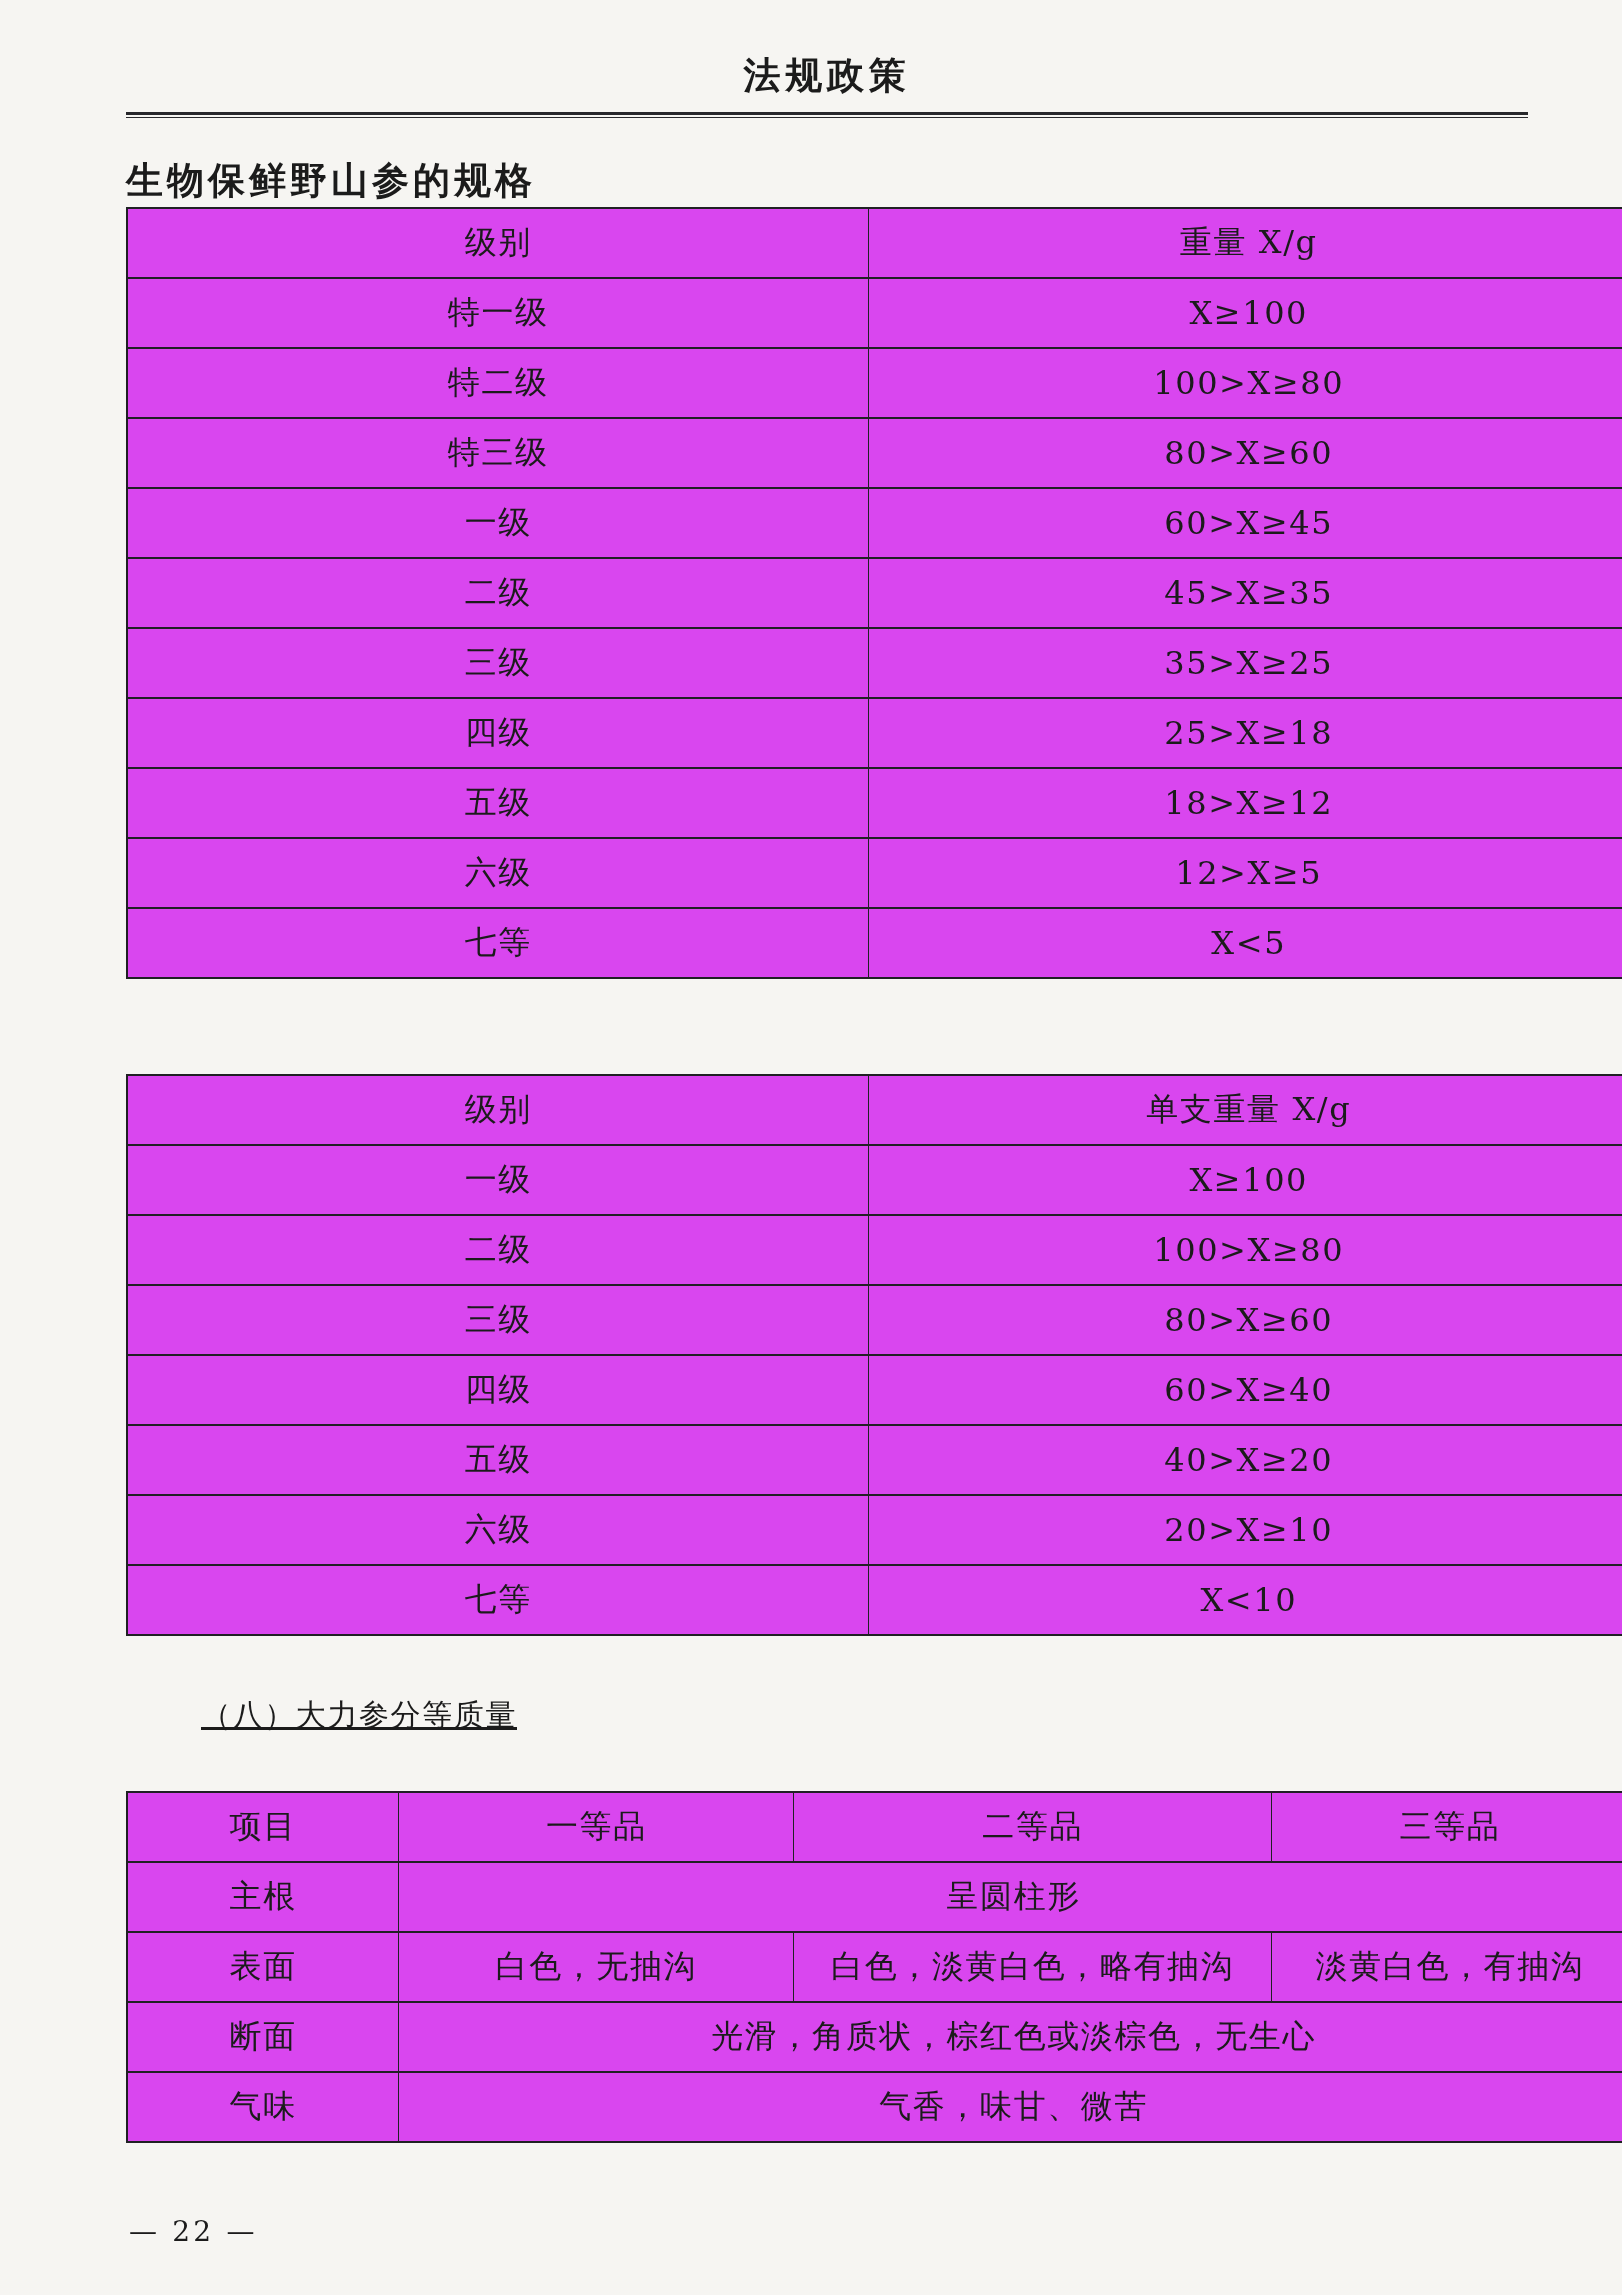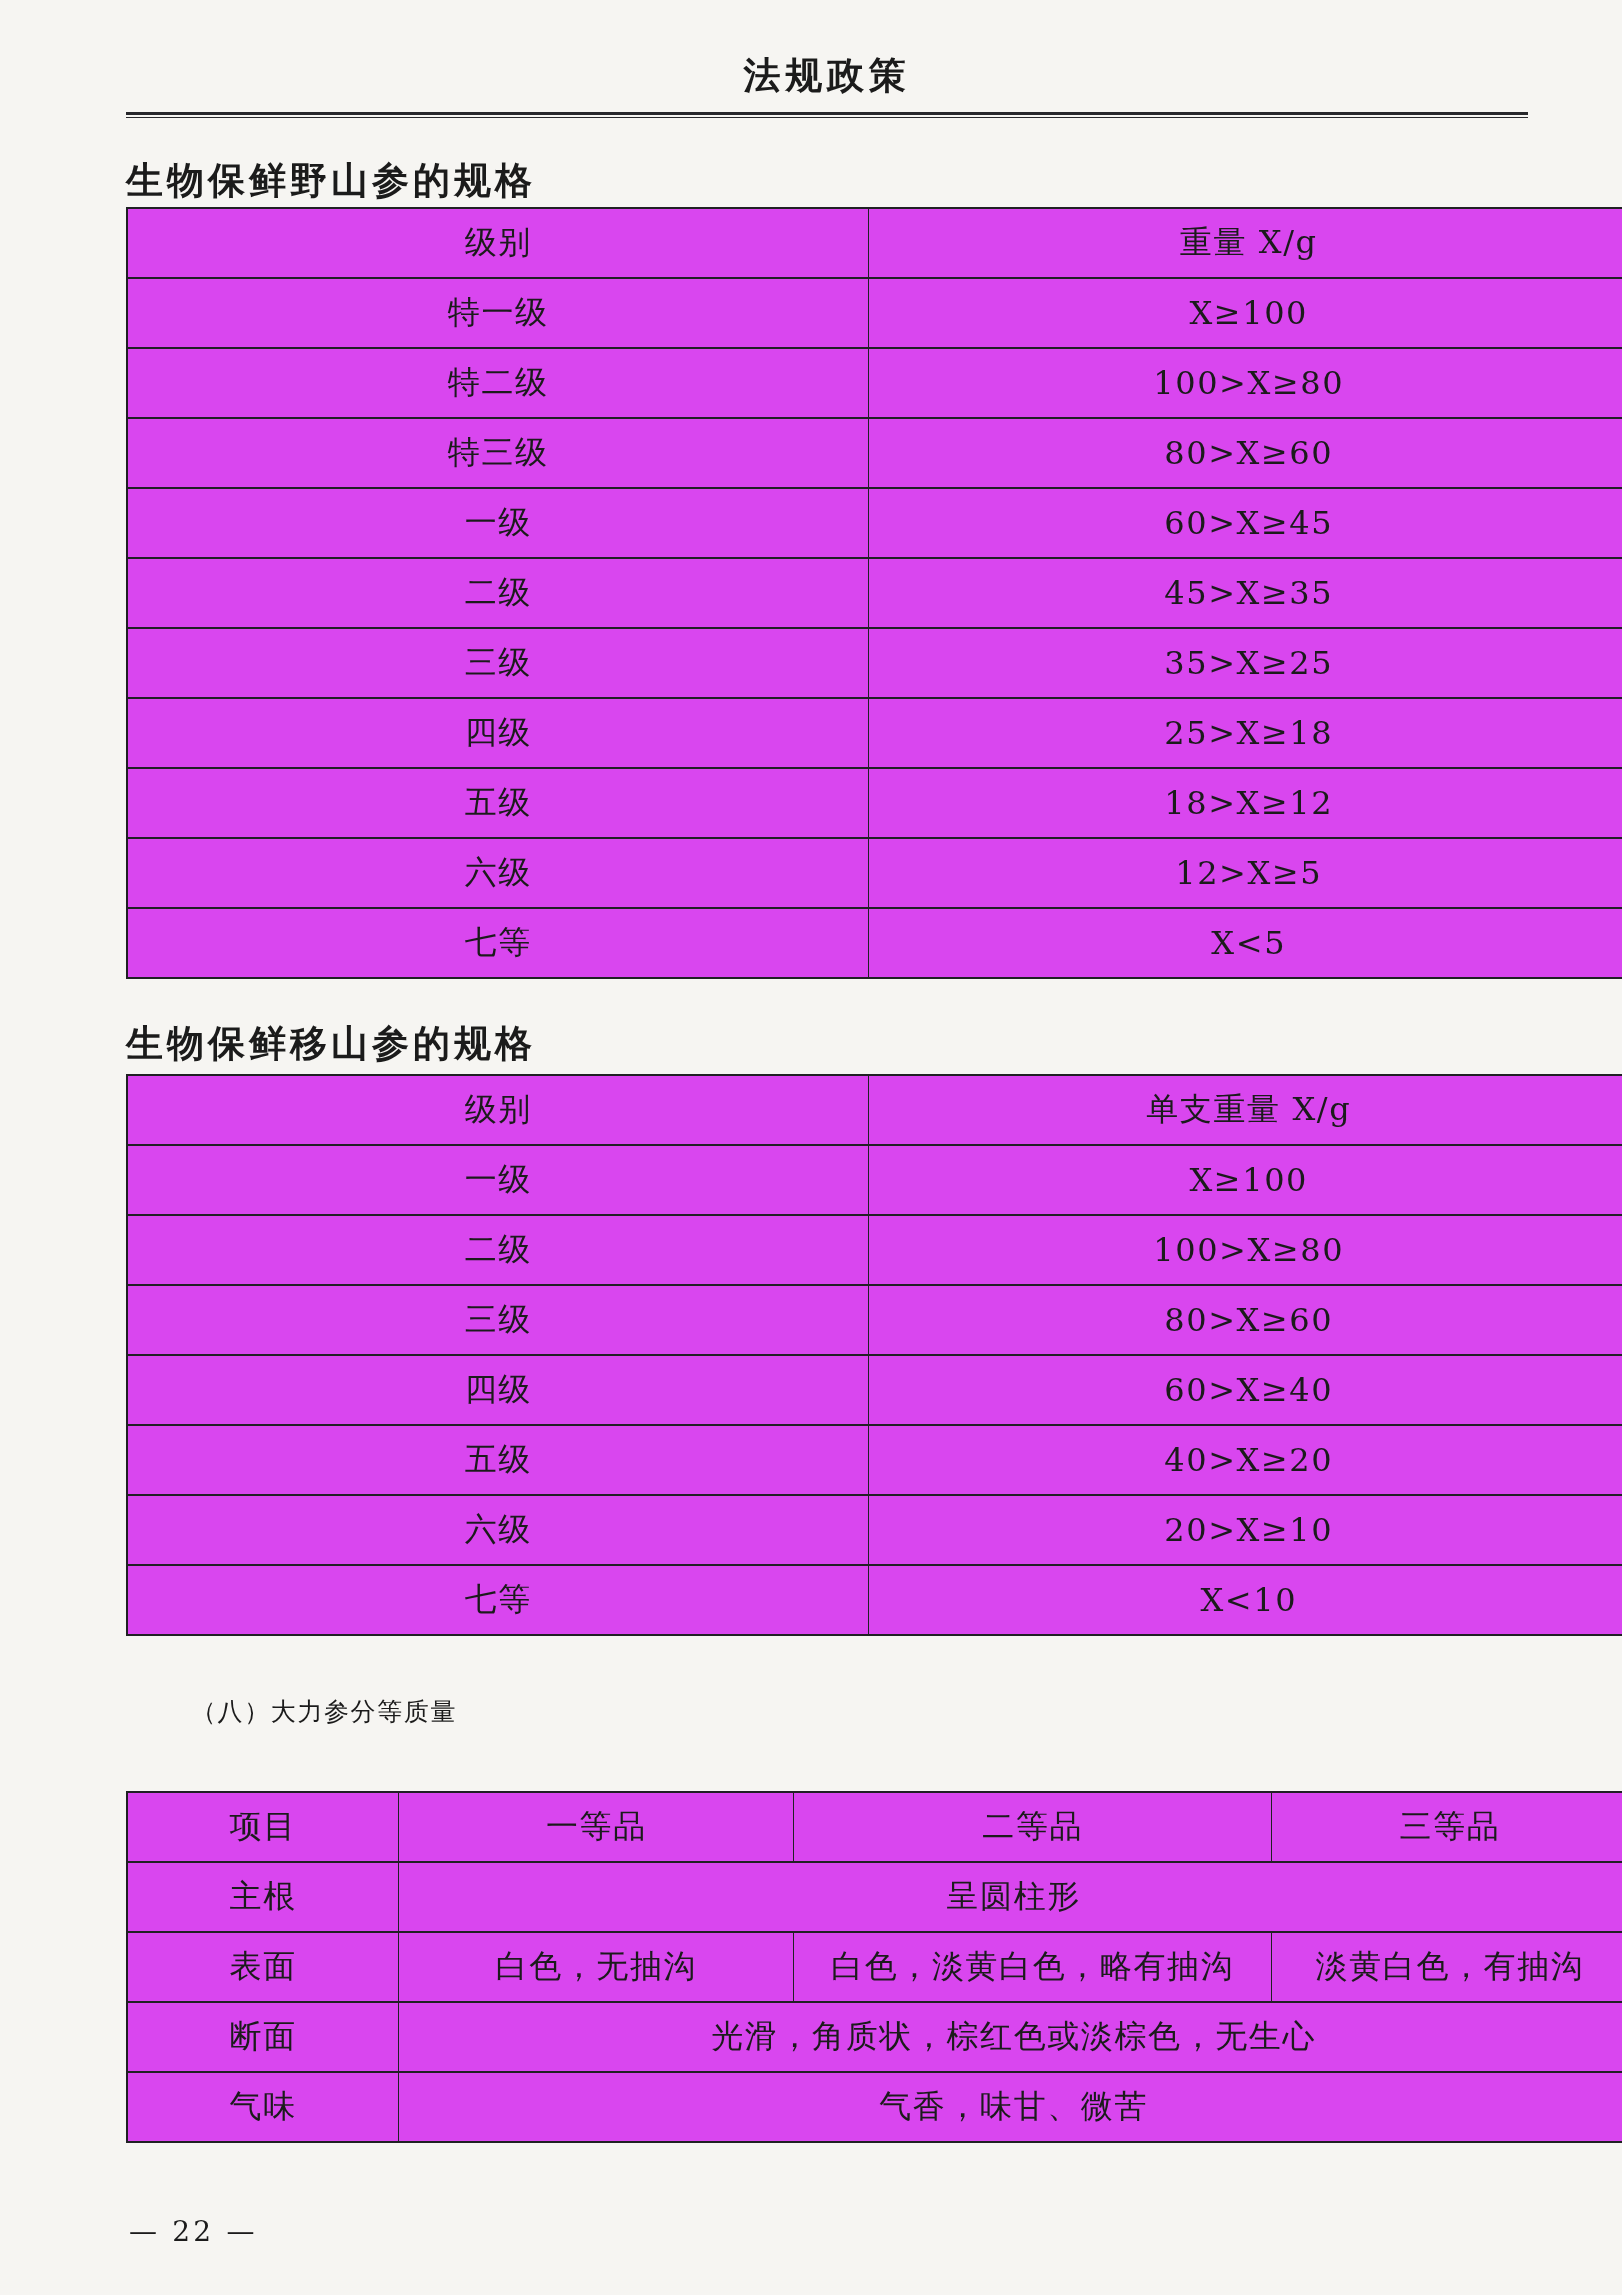"生物保鲜移山参的规格" div.table-title { html: <div>生物保鲜移山参的规格</div> -> none }
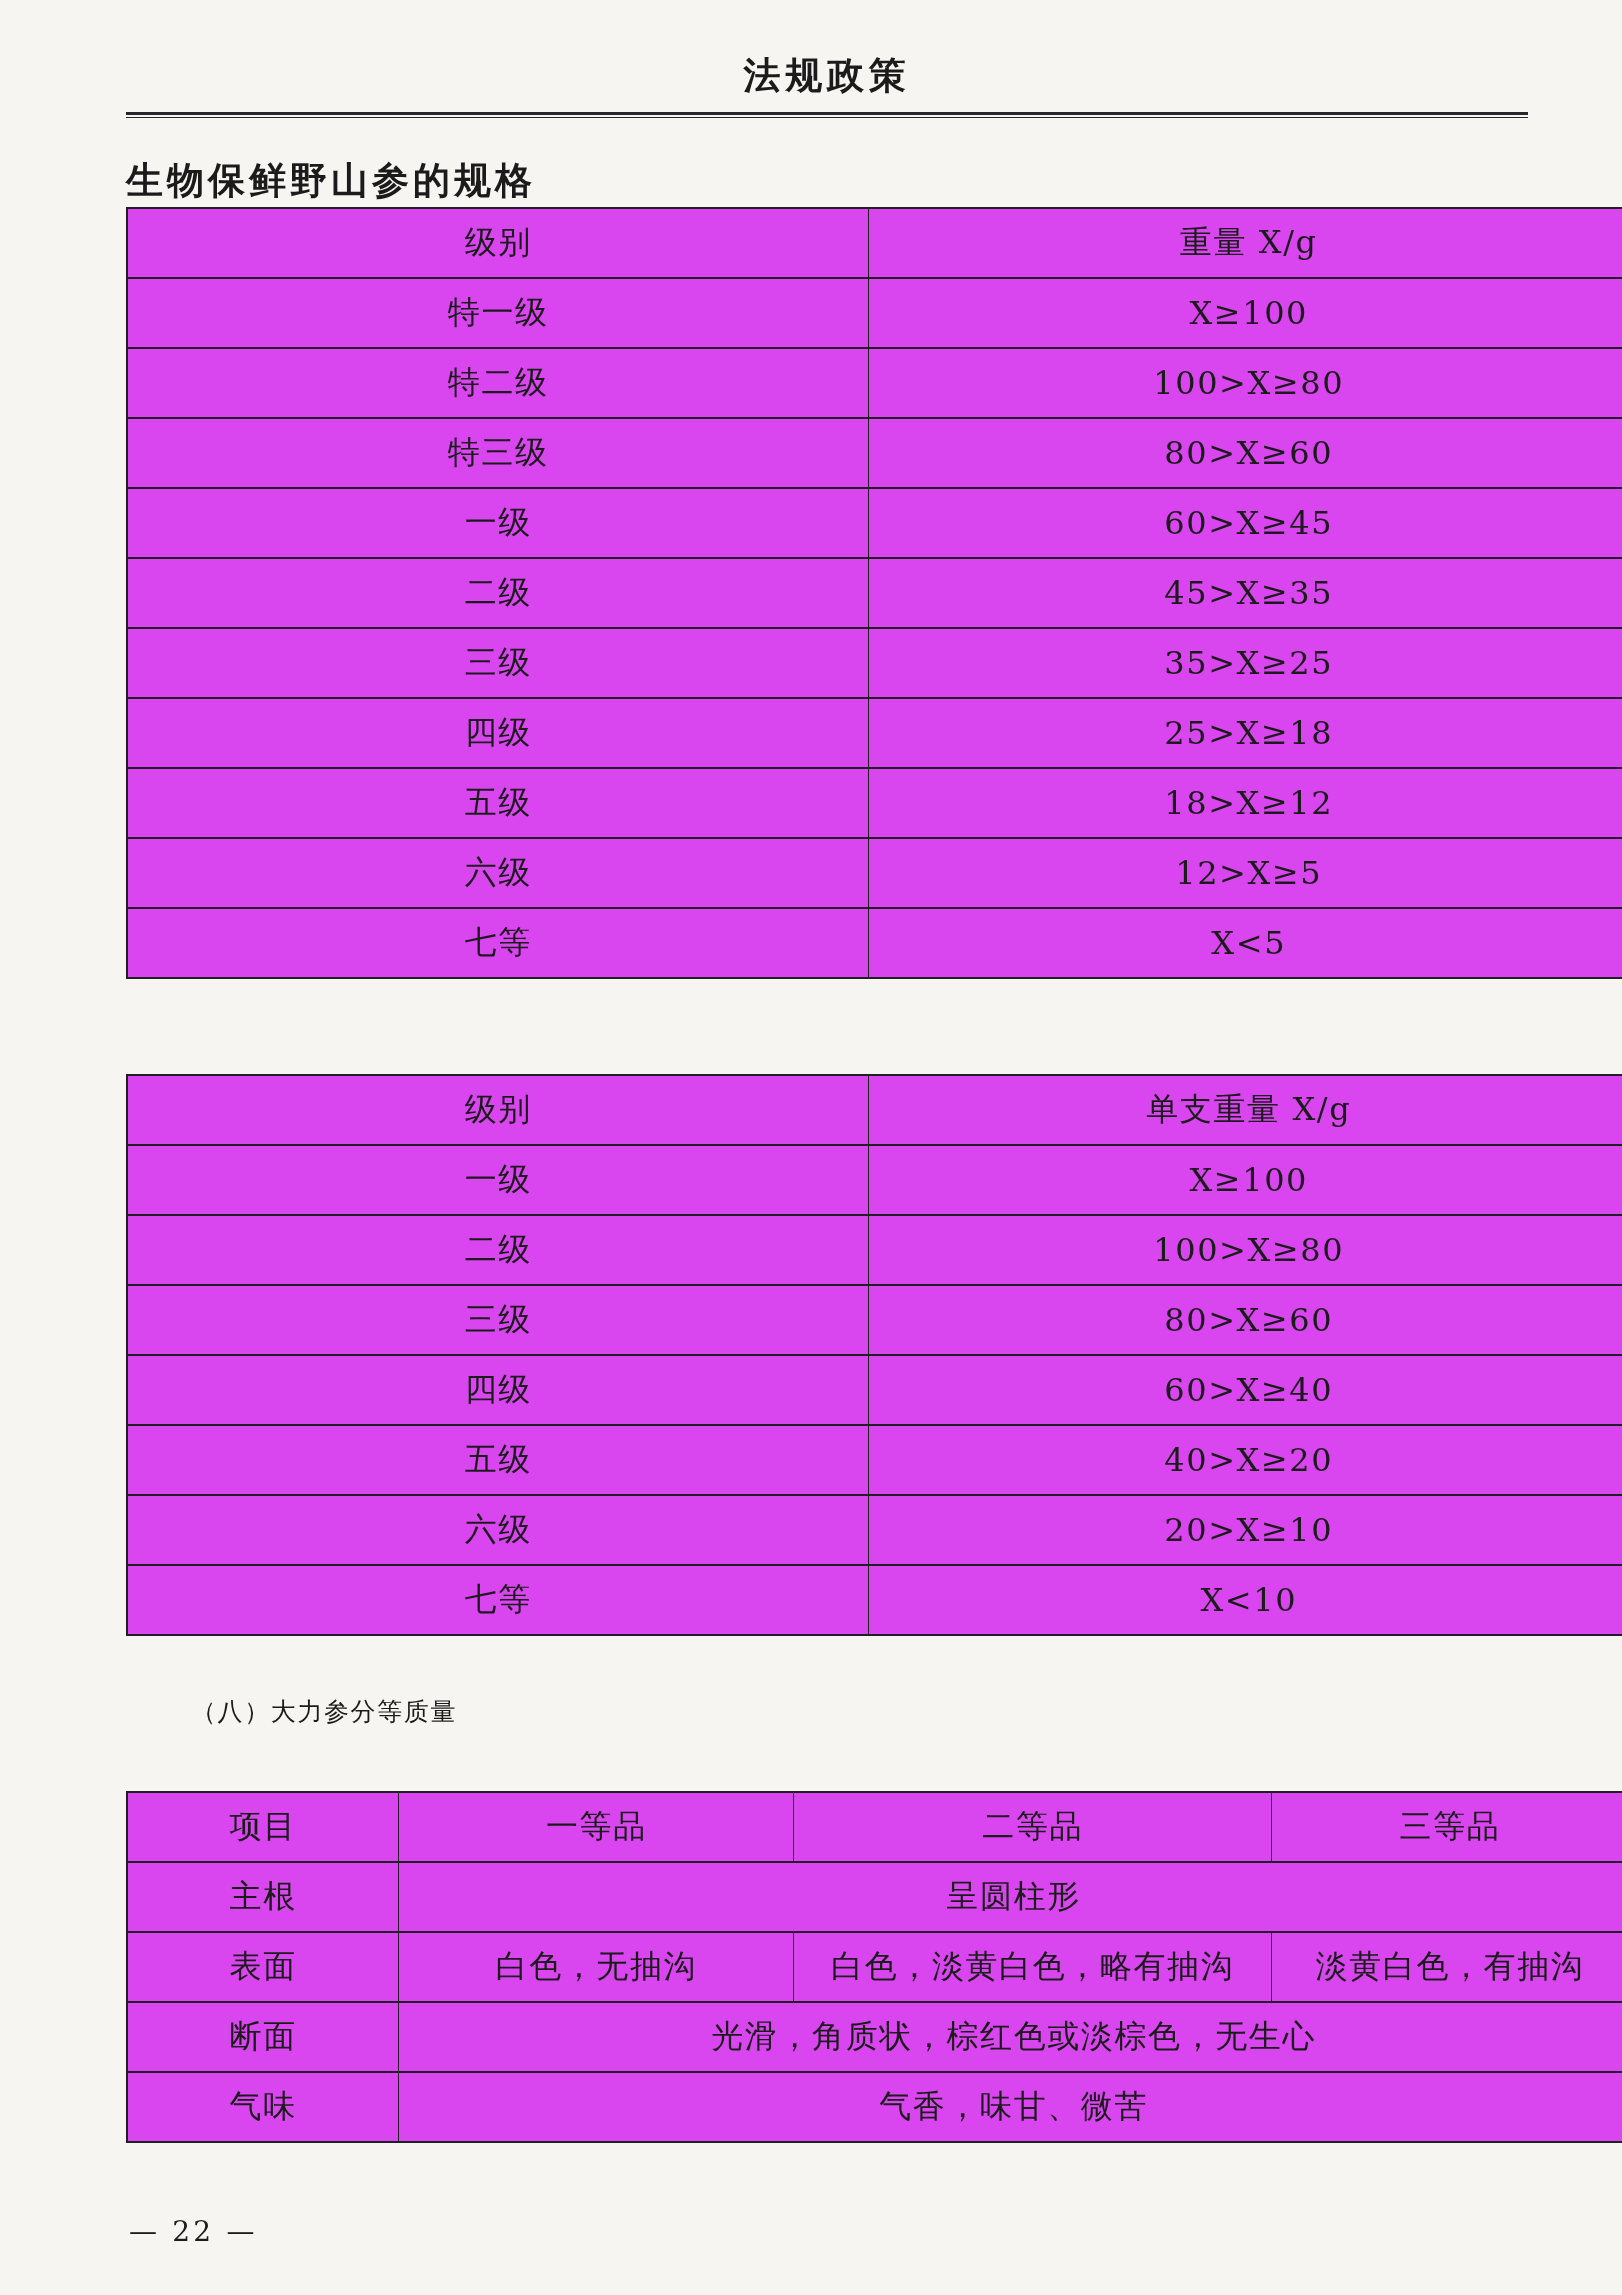"（八）大力参分等质量" .section-label { font-size: 25px -> 30px; left: 191px -> 201px; text-decoration: none -> underline }
